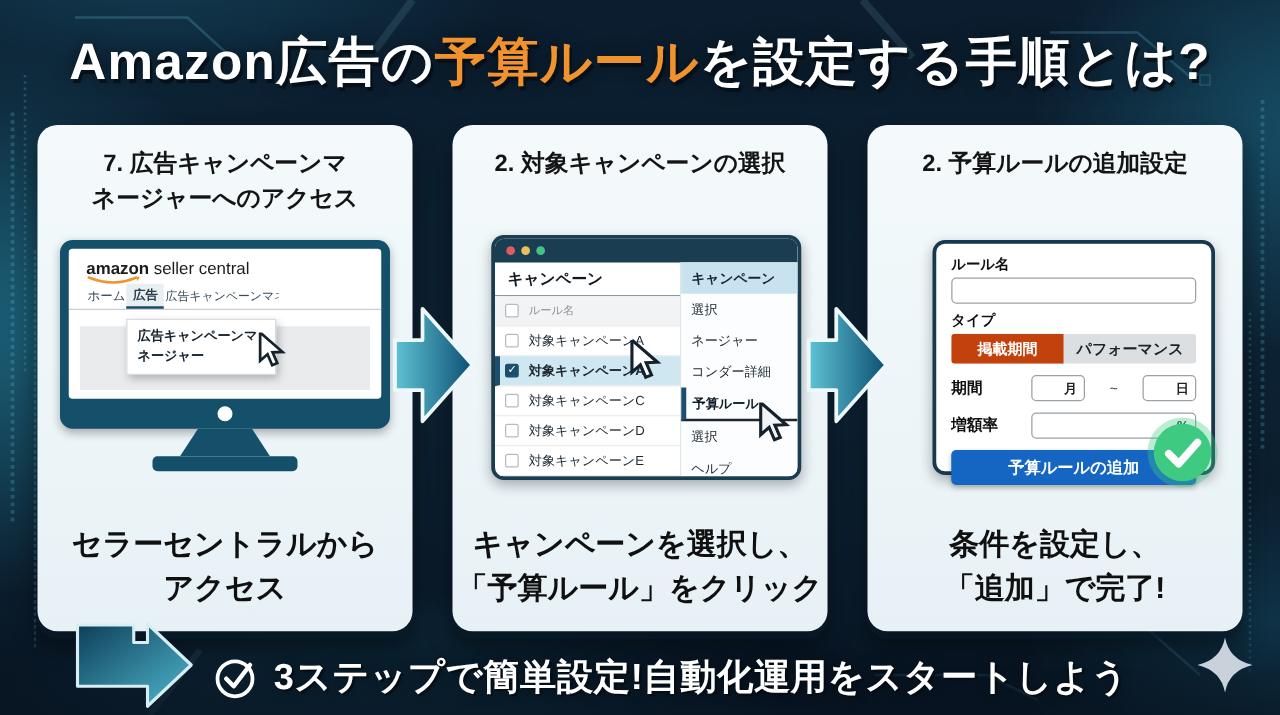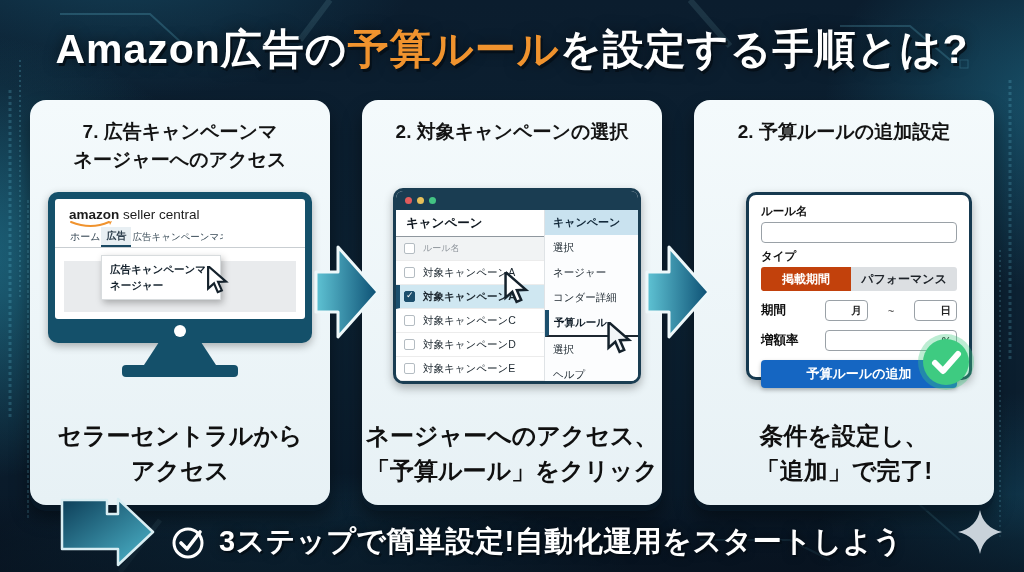"ネージャーへのアクセス、" span { text: ネージャーへのアクセス -> キャンペーンを選択し }
